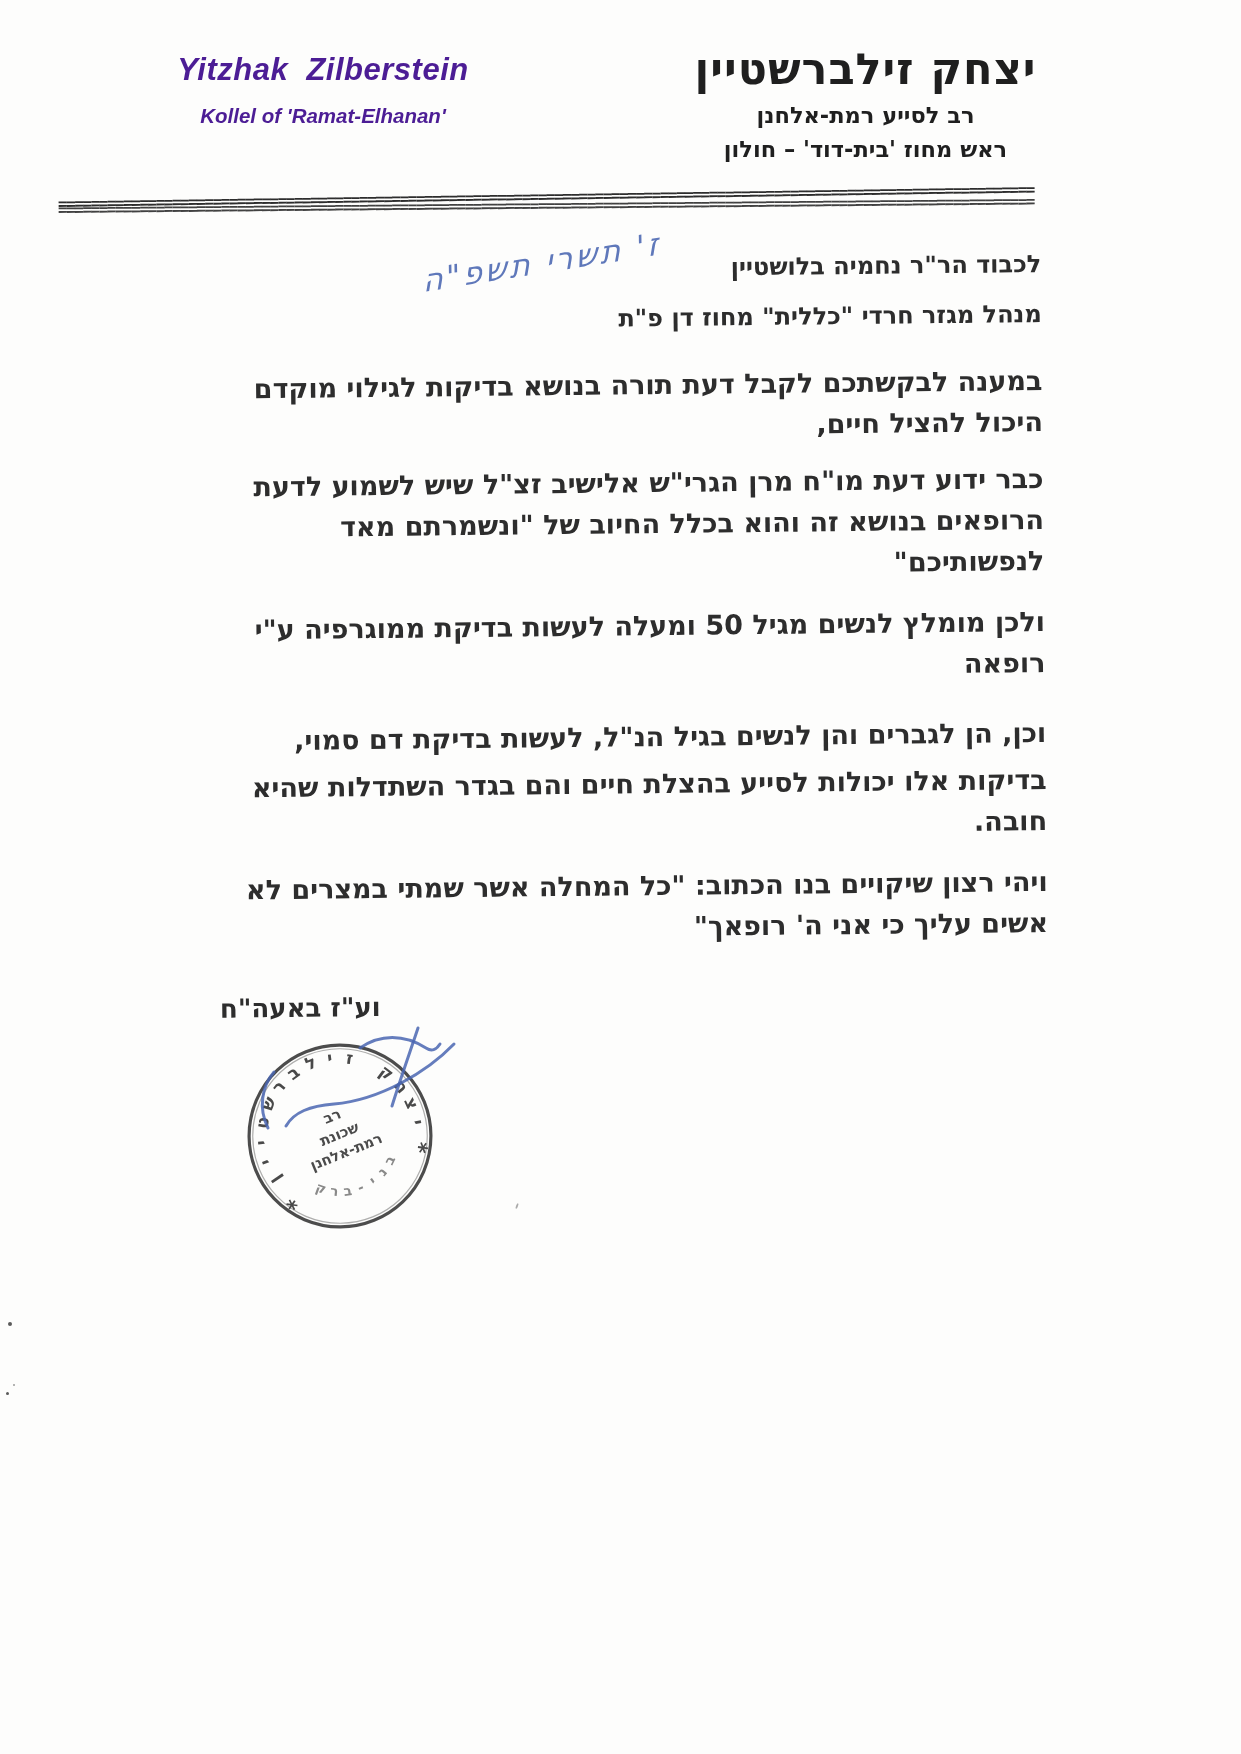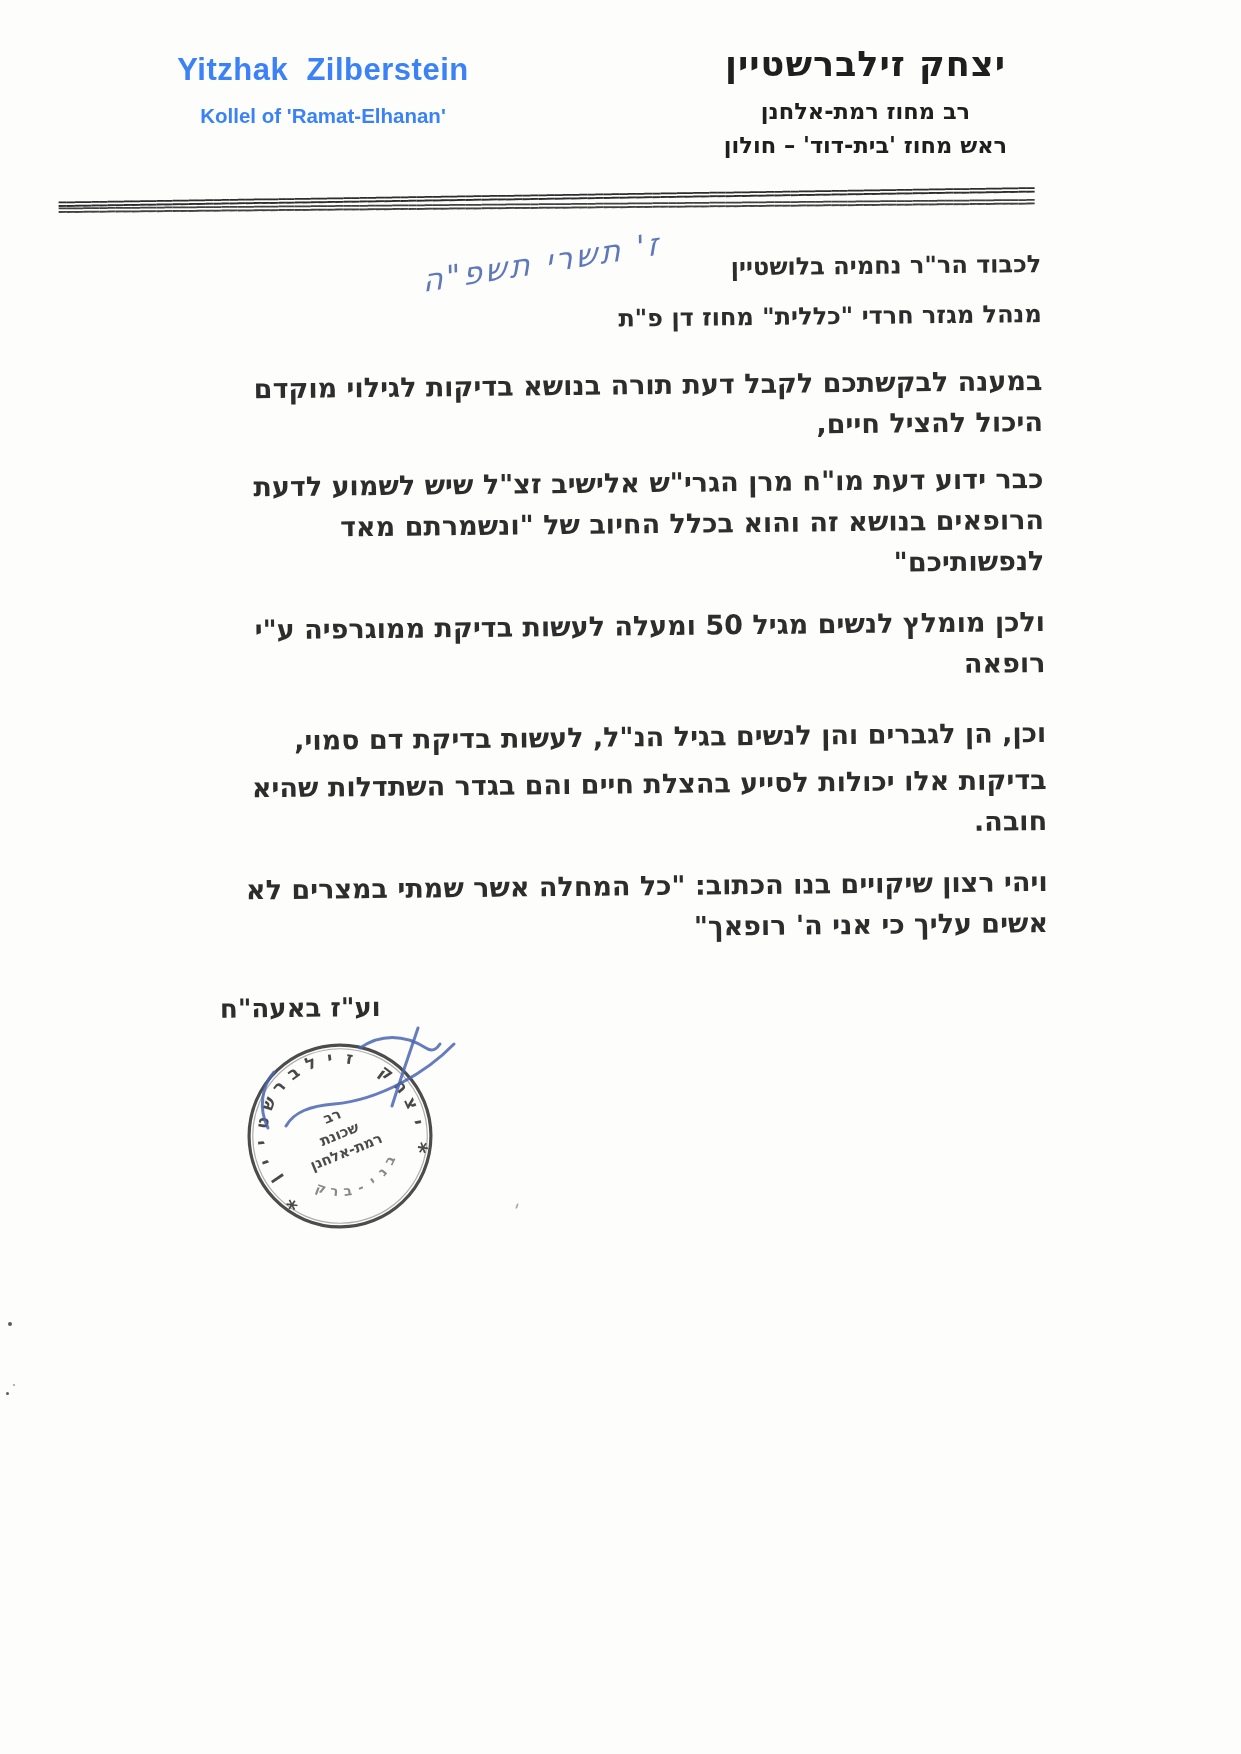"Yitzhak Zilberstein" .lh-en { color: #3b82f6 -> #4c1d95; font-style: none -> italic }
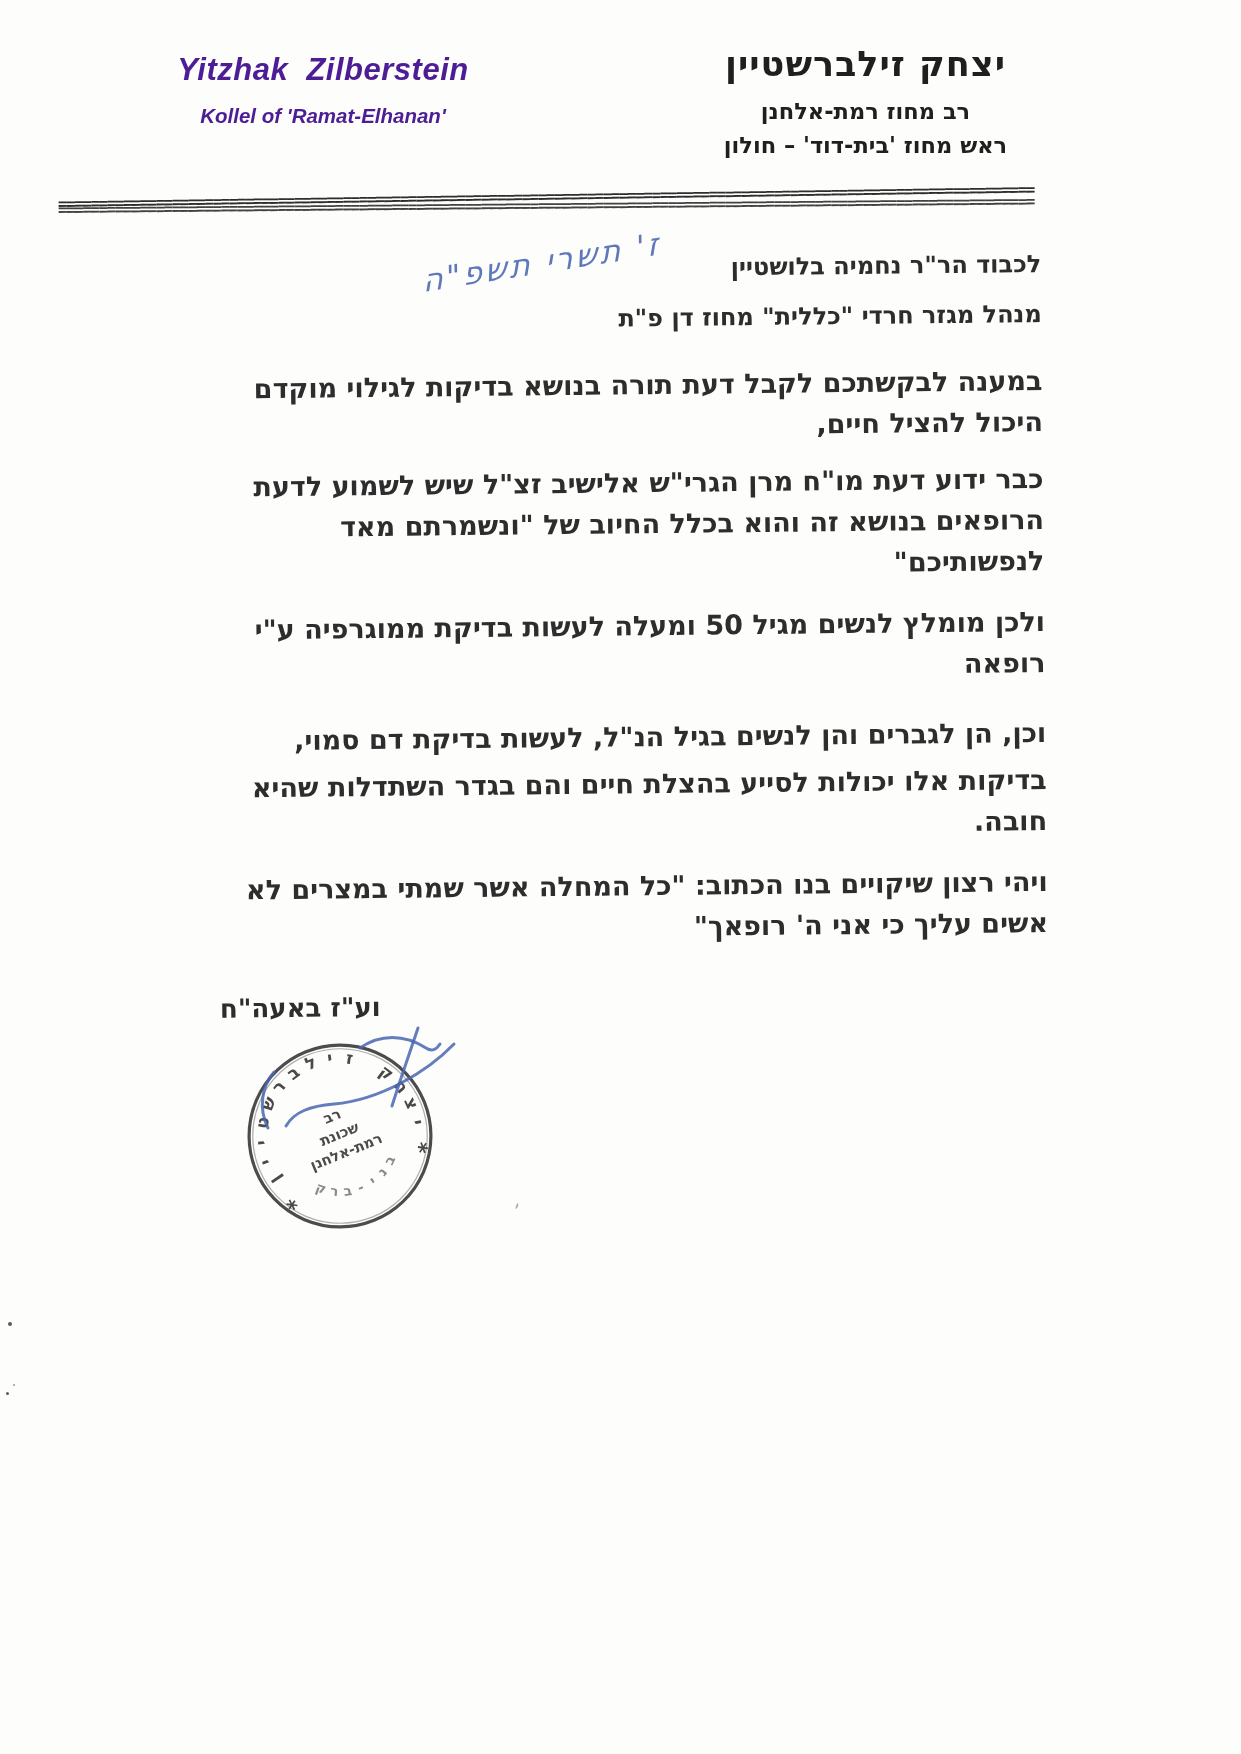"יצחק זילברשטיין" .lh-he-name { font-size: 35px -> 43px; margin-bottom: 10px -> 4px }
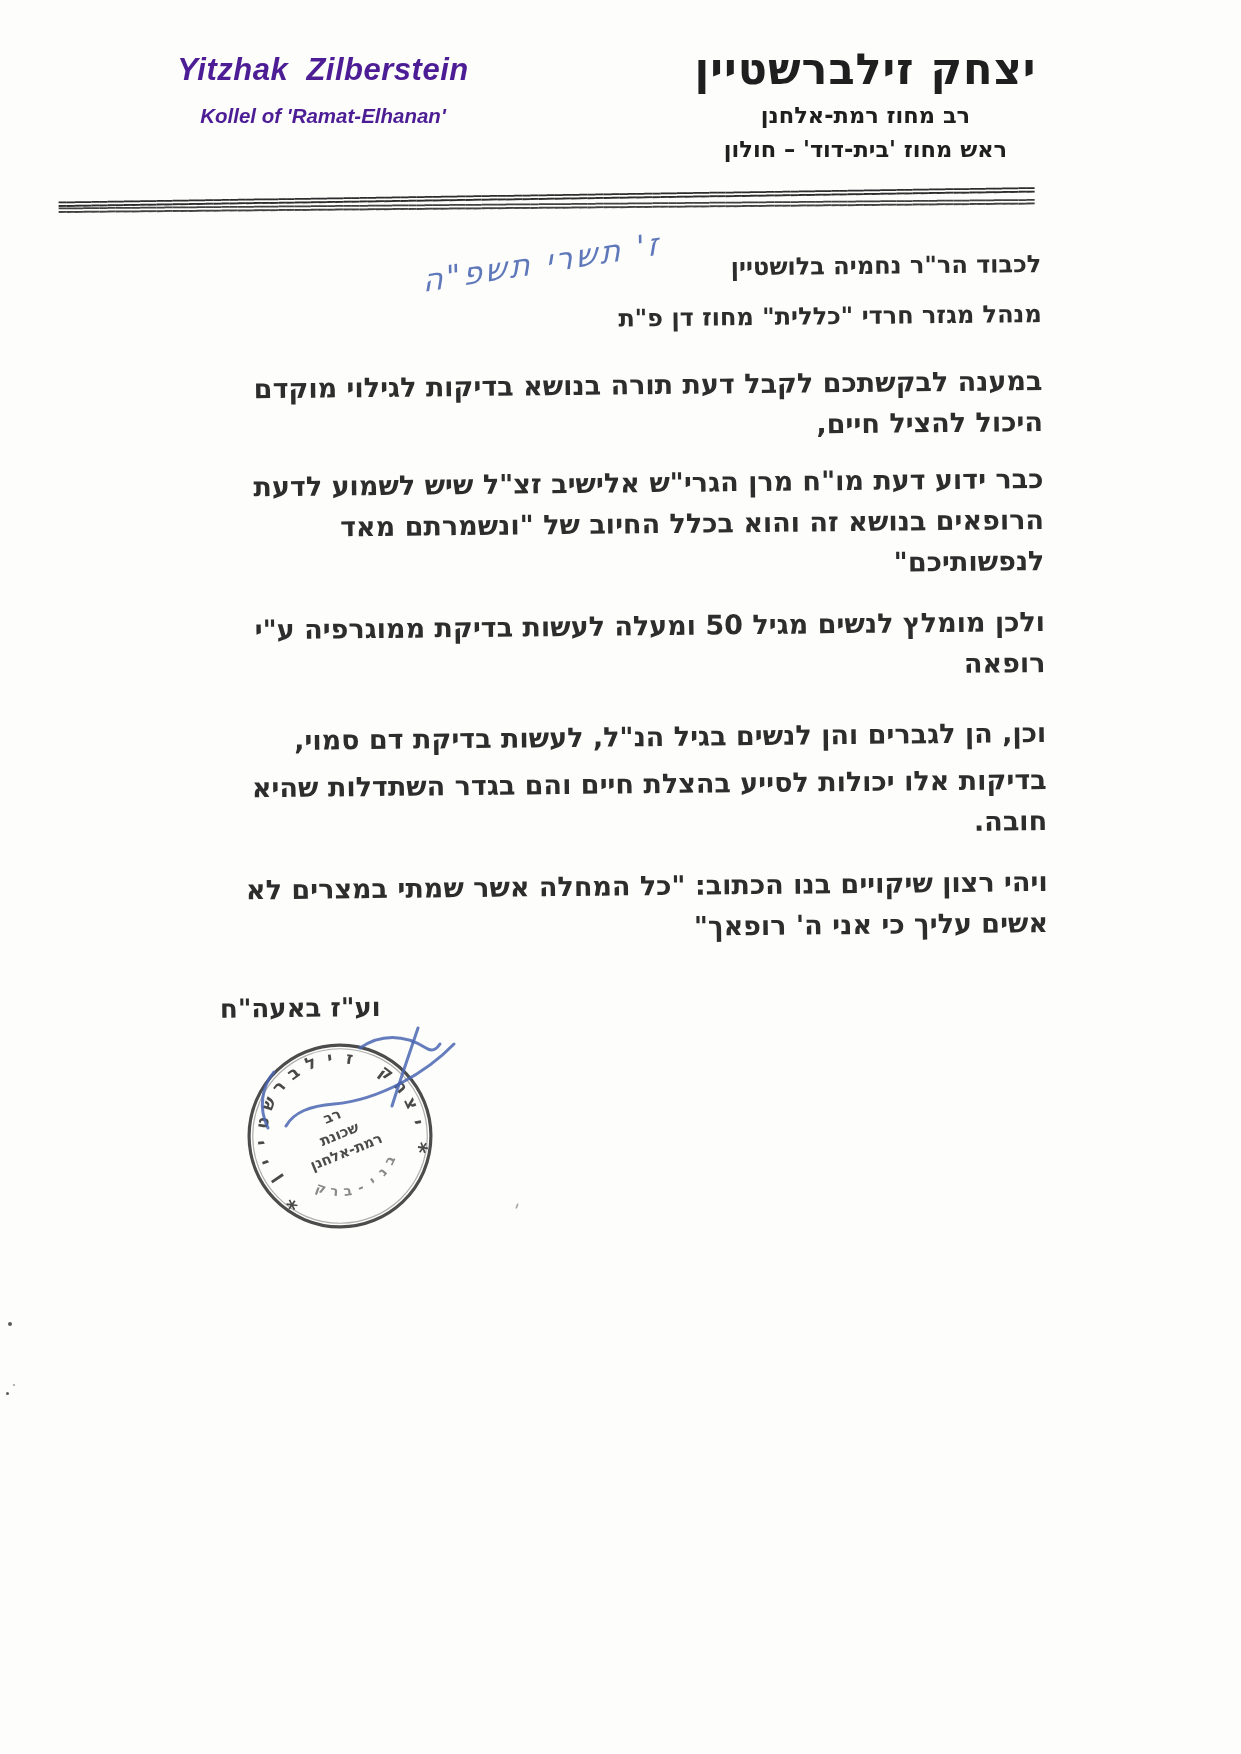"רב מחוז רמת-אלחנן" div.lh-he-line { text: מחוז -> לסייע }
